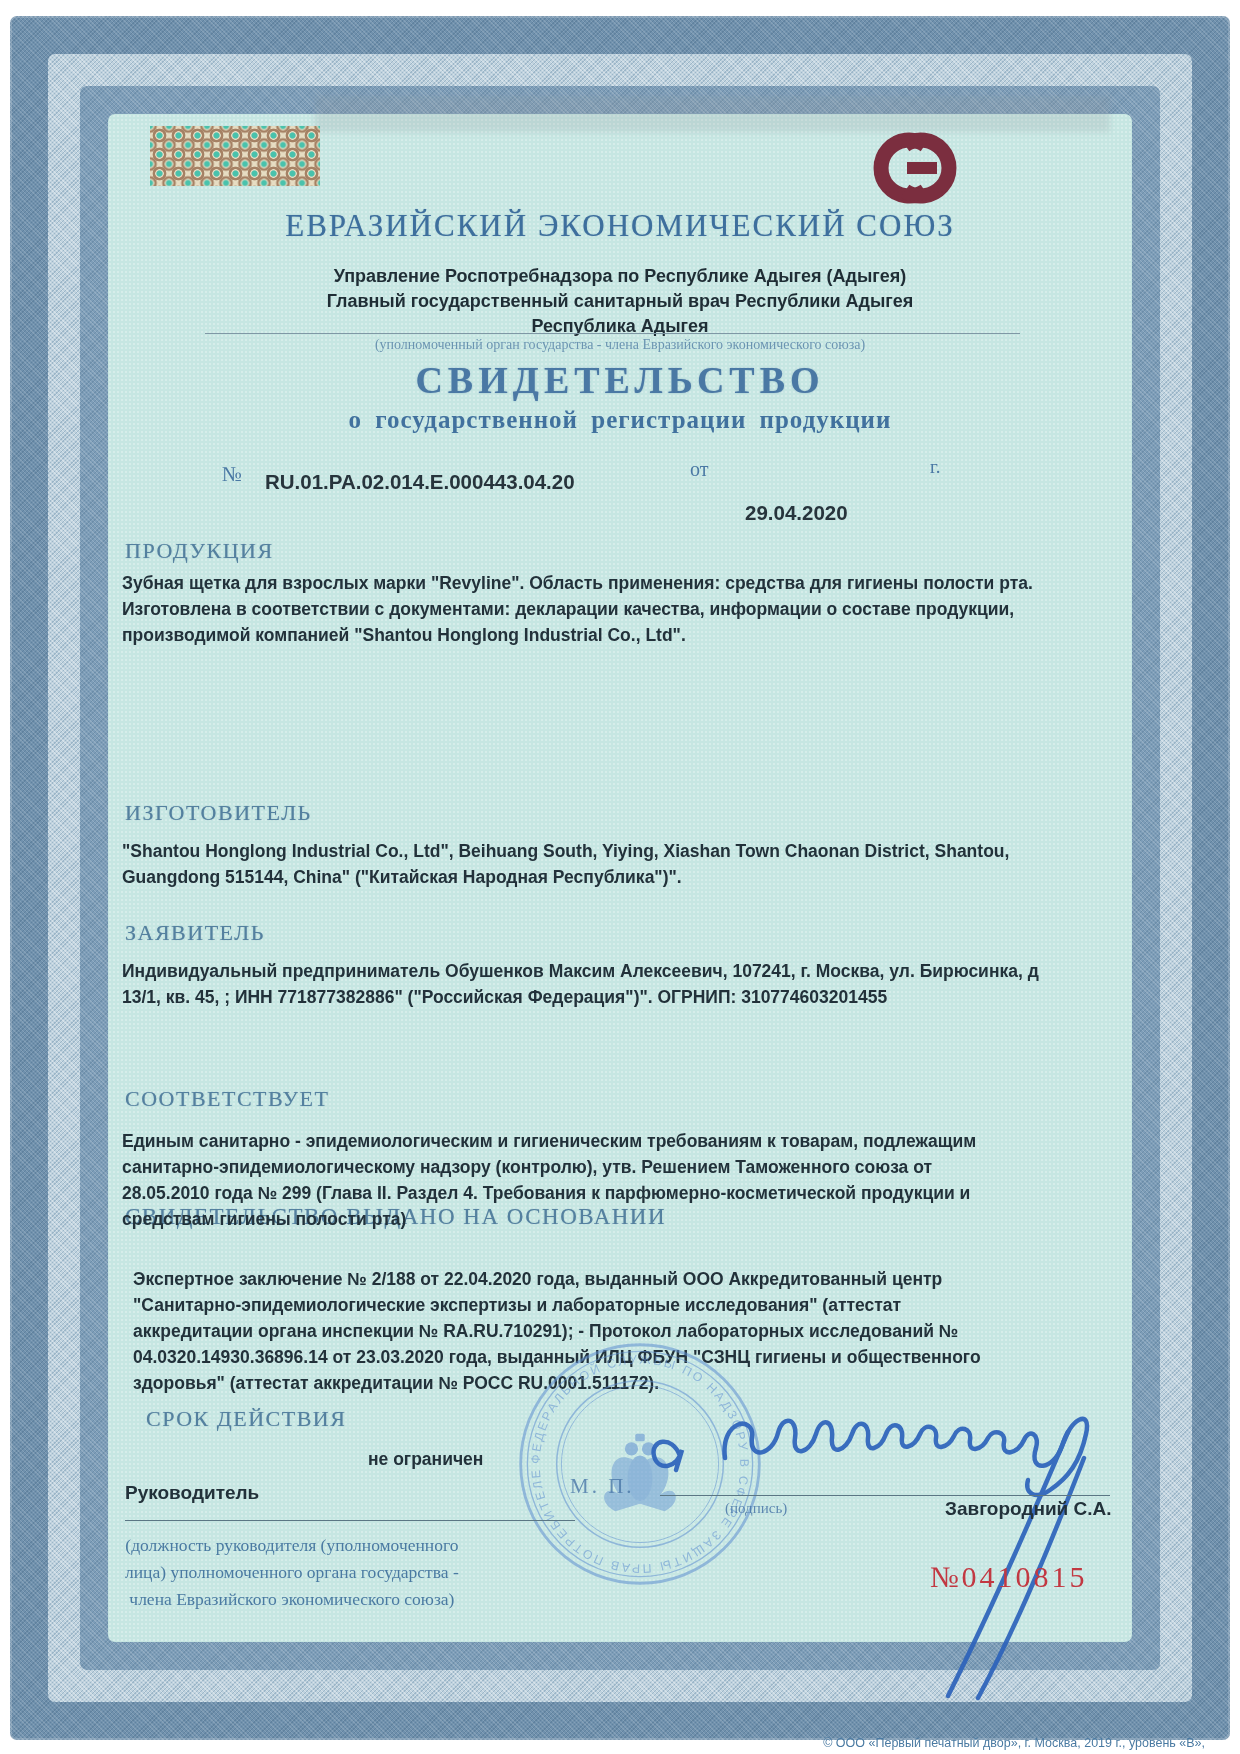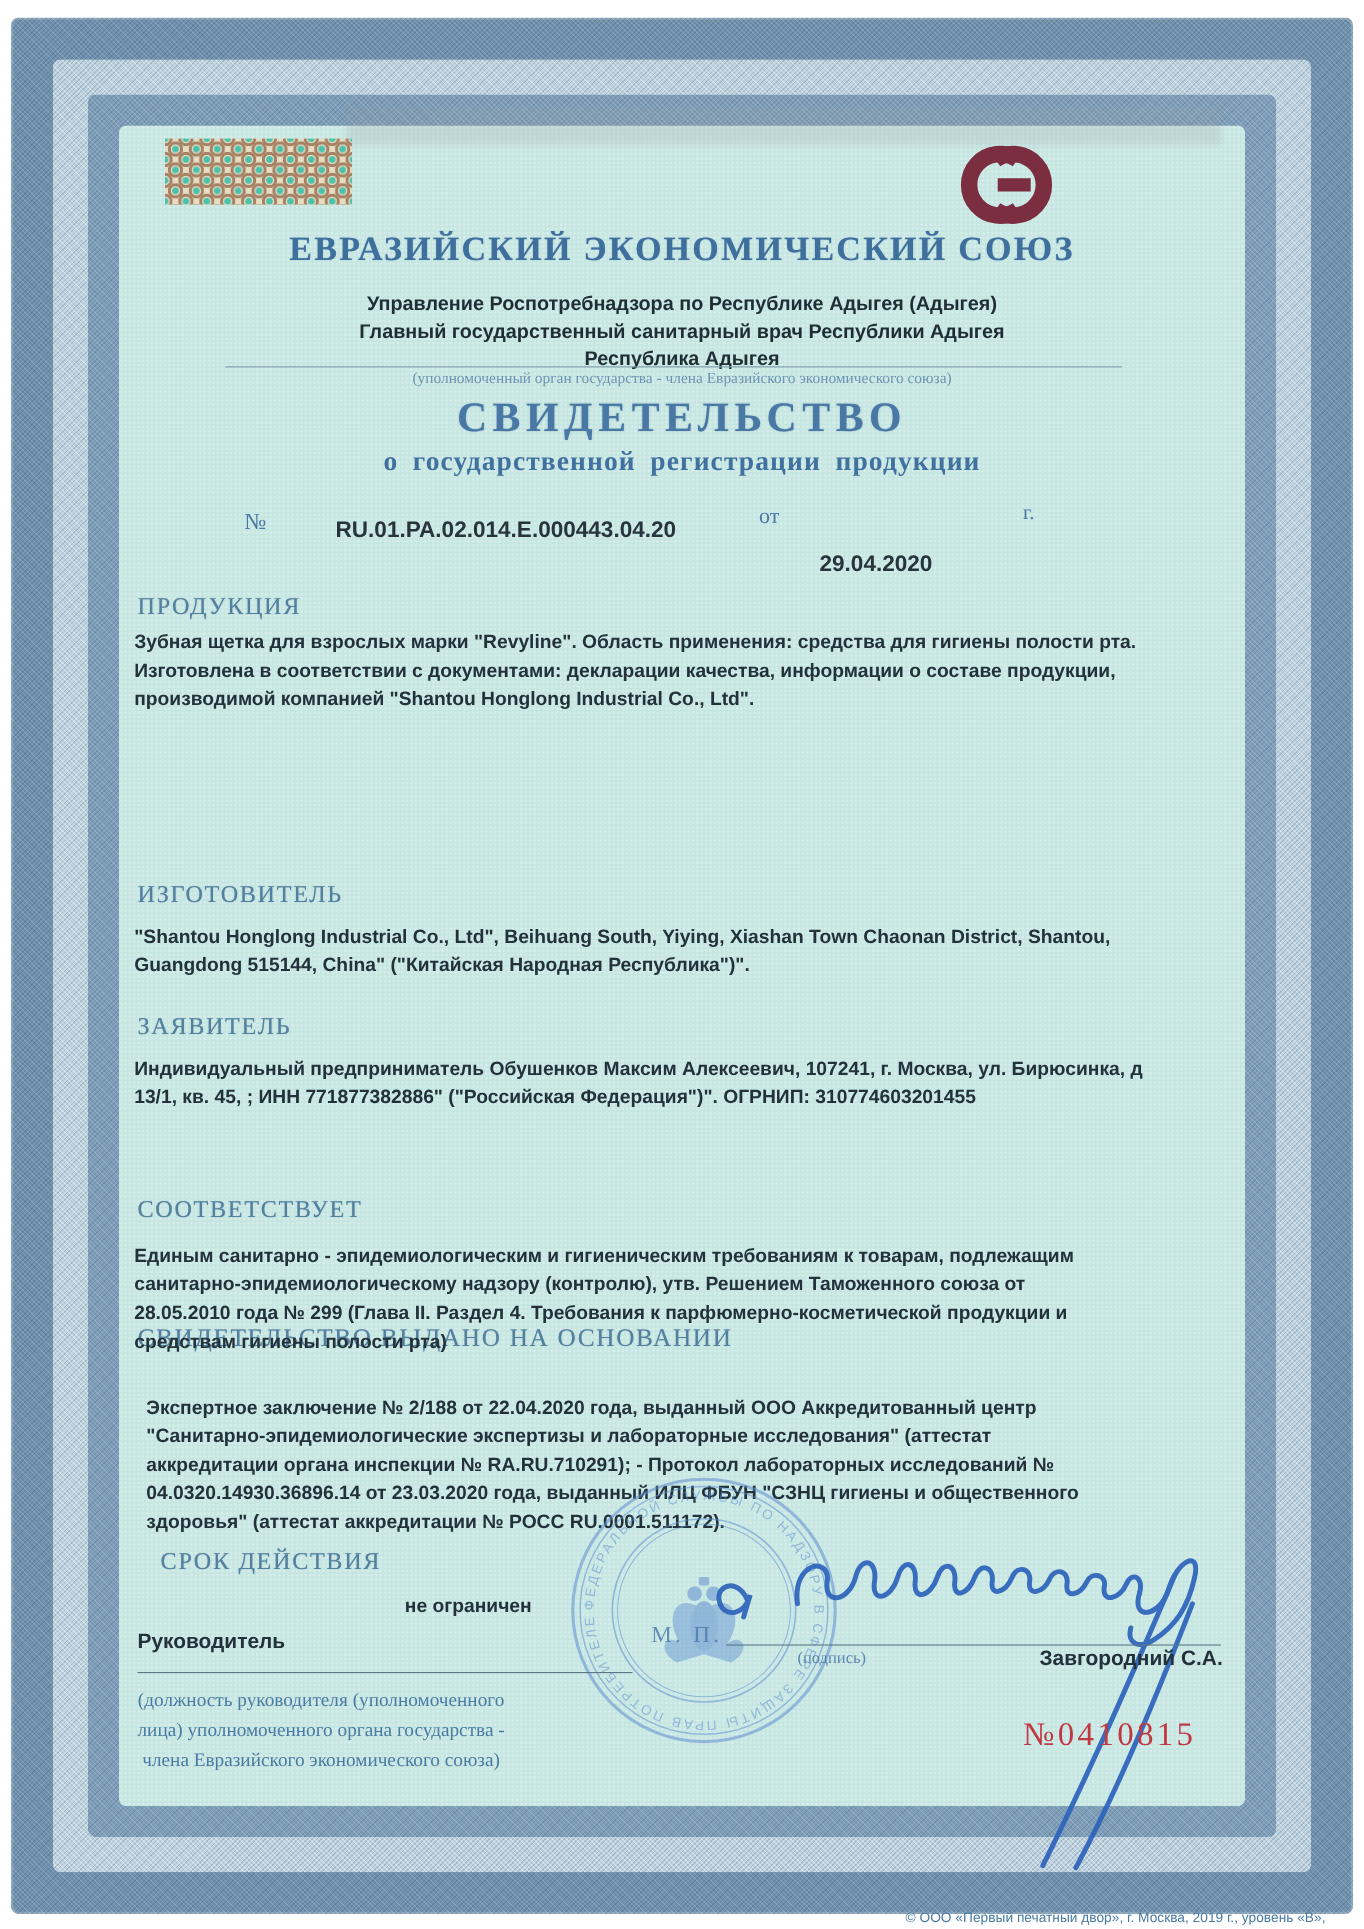"ЕВРАЗИЙСКИЙ ЭКОНОМИЧЕСКИЙ СОЮЗ" .union-title { font-weight: 700 -> 400 }
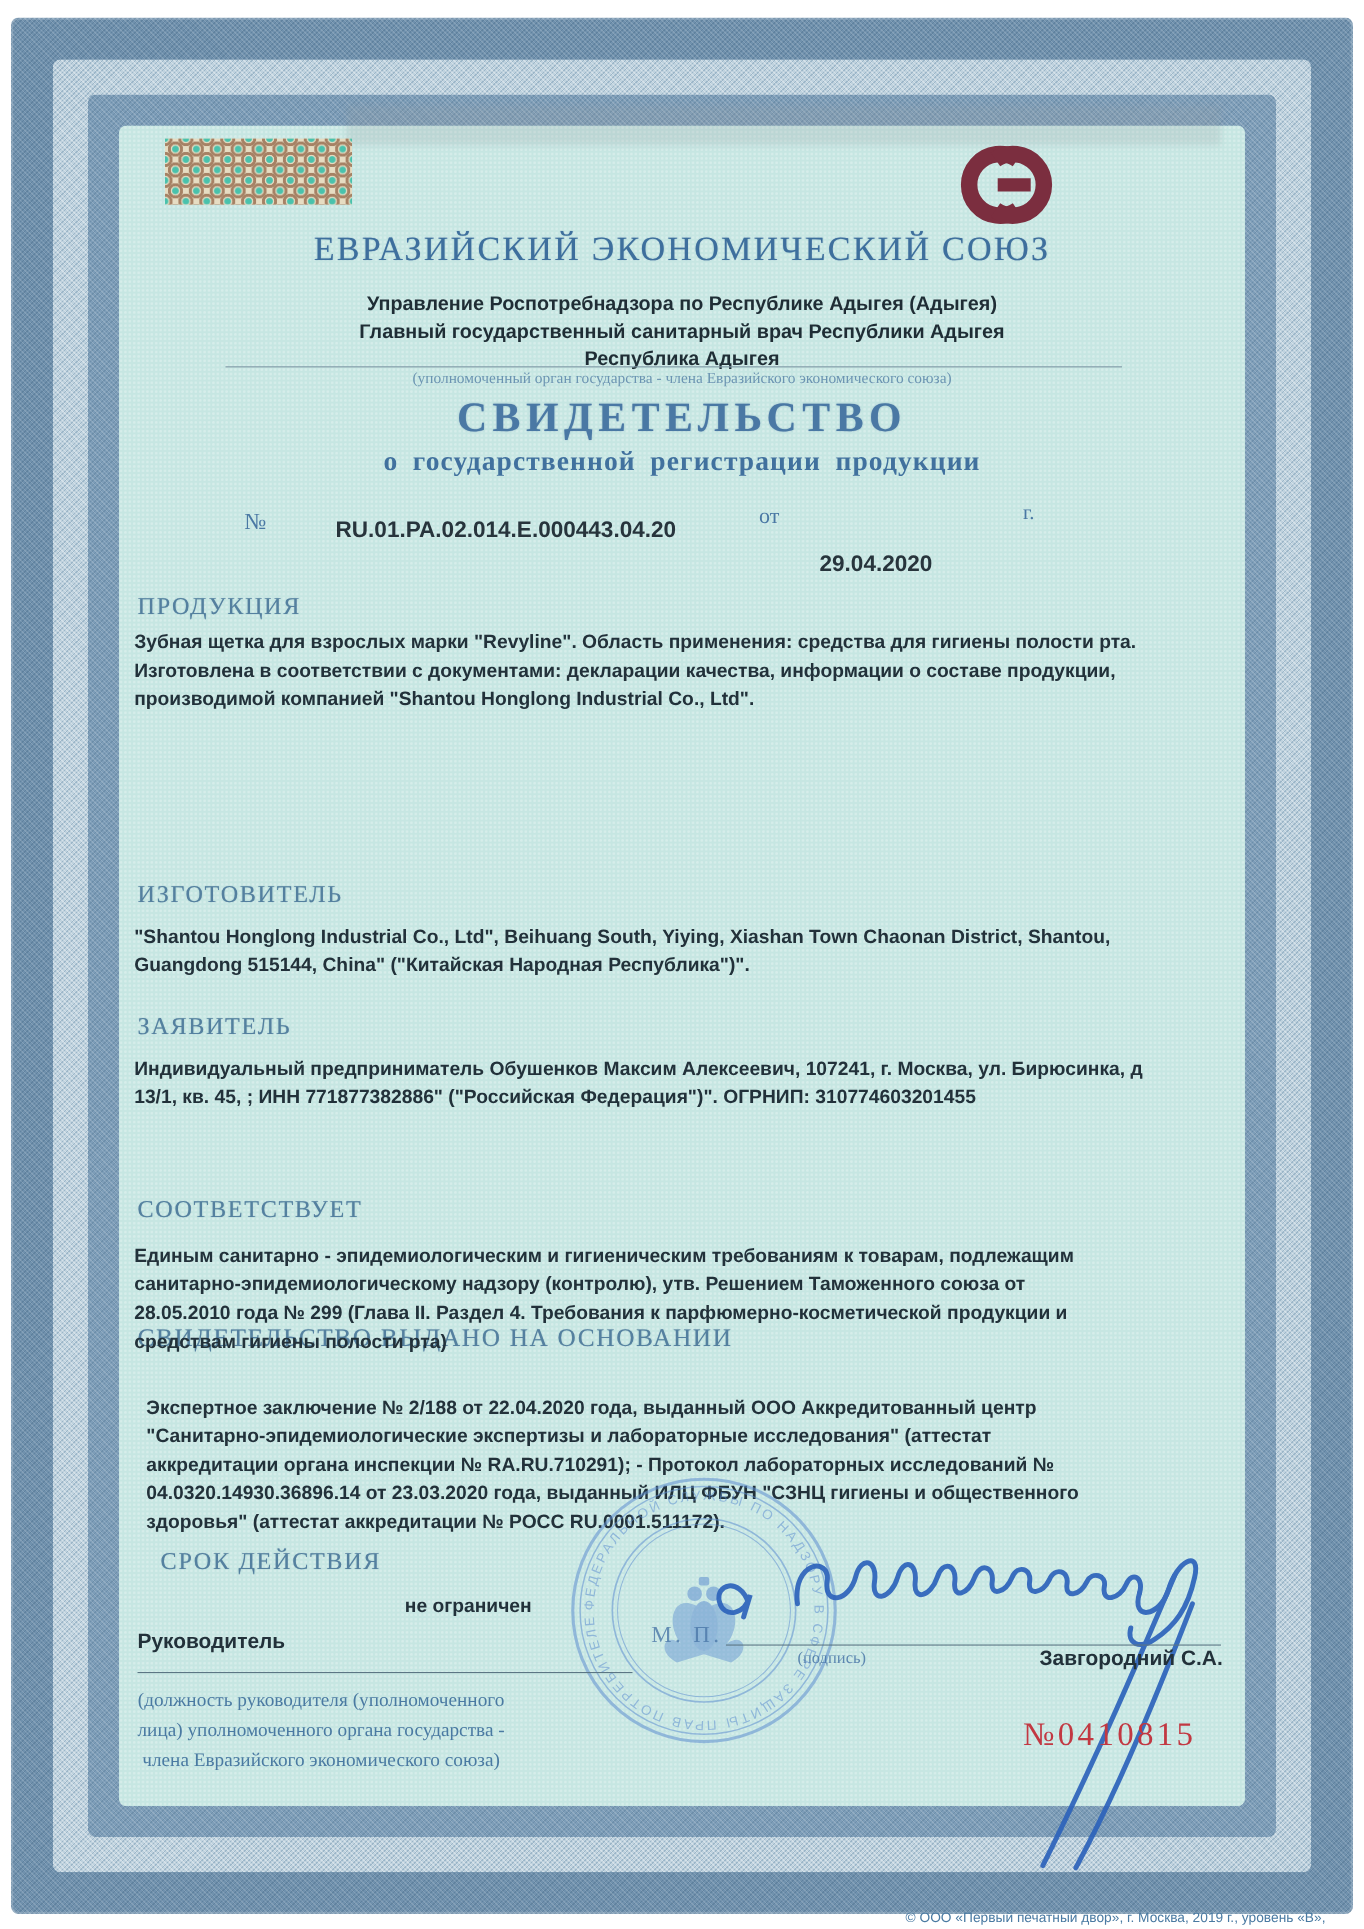"RU.01.PA.02.014.E.000443.04.20" .num-value { margin-left: 40px -> none }
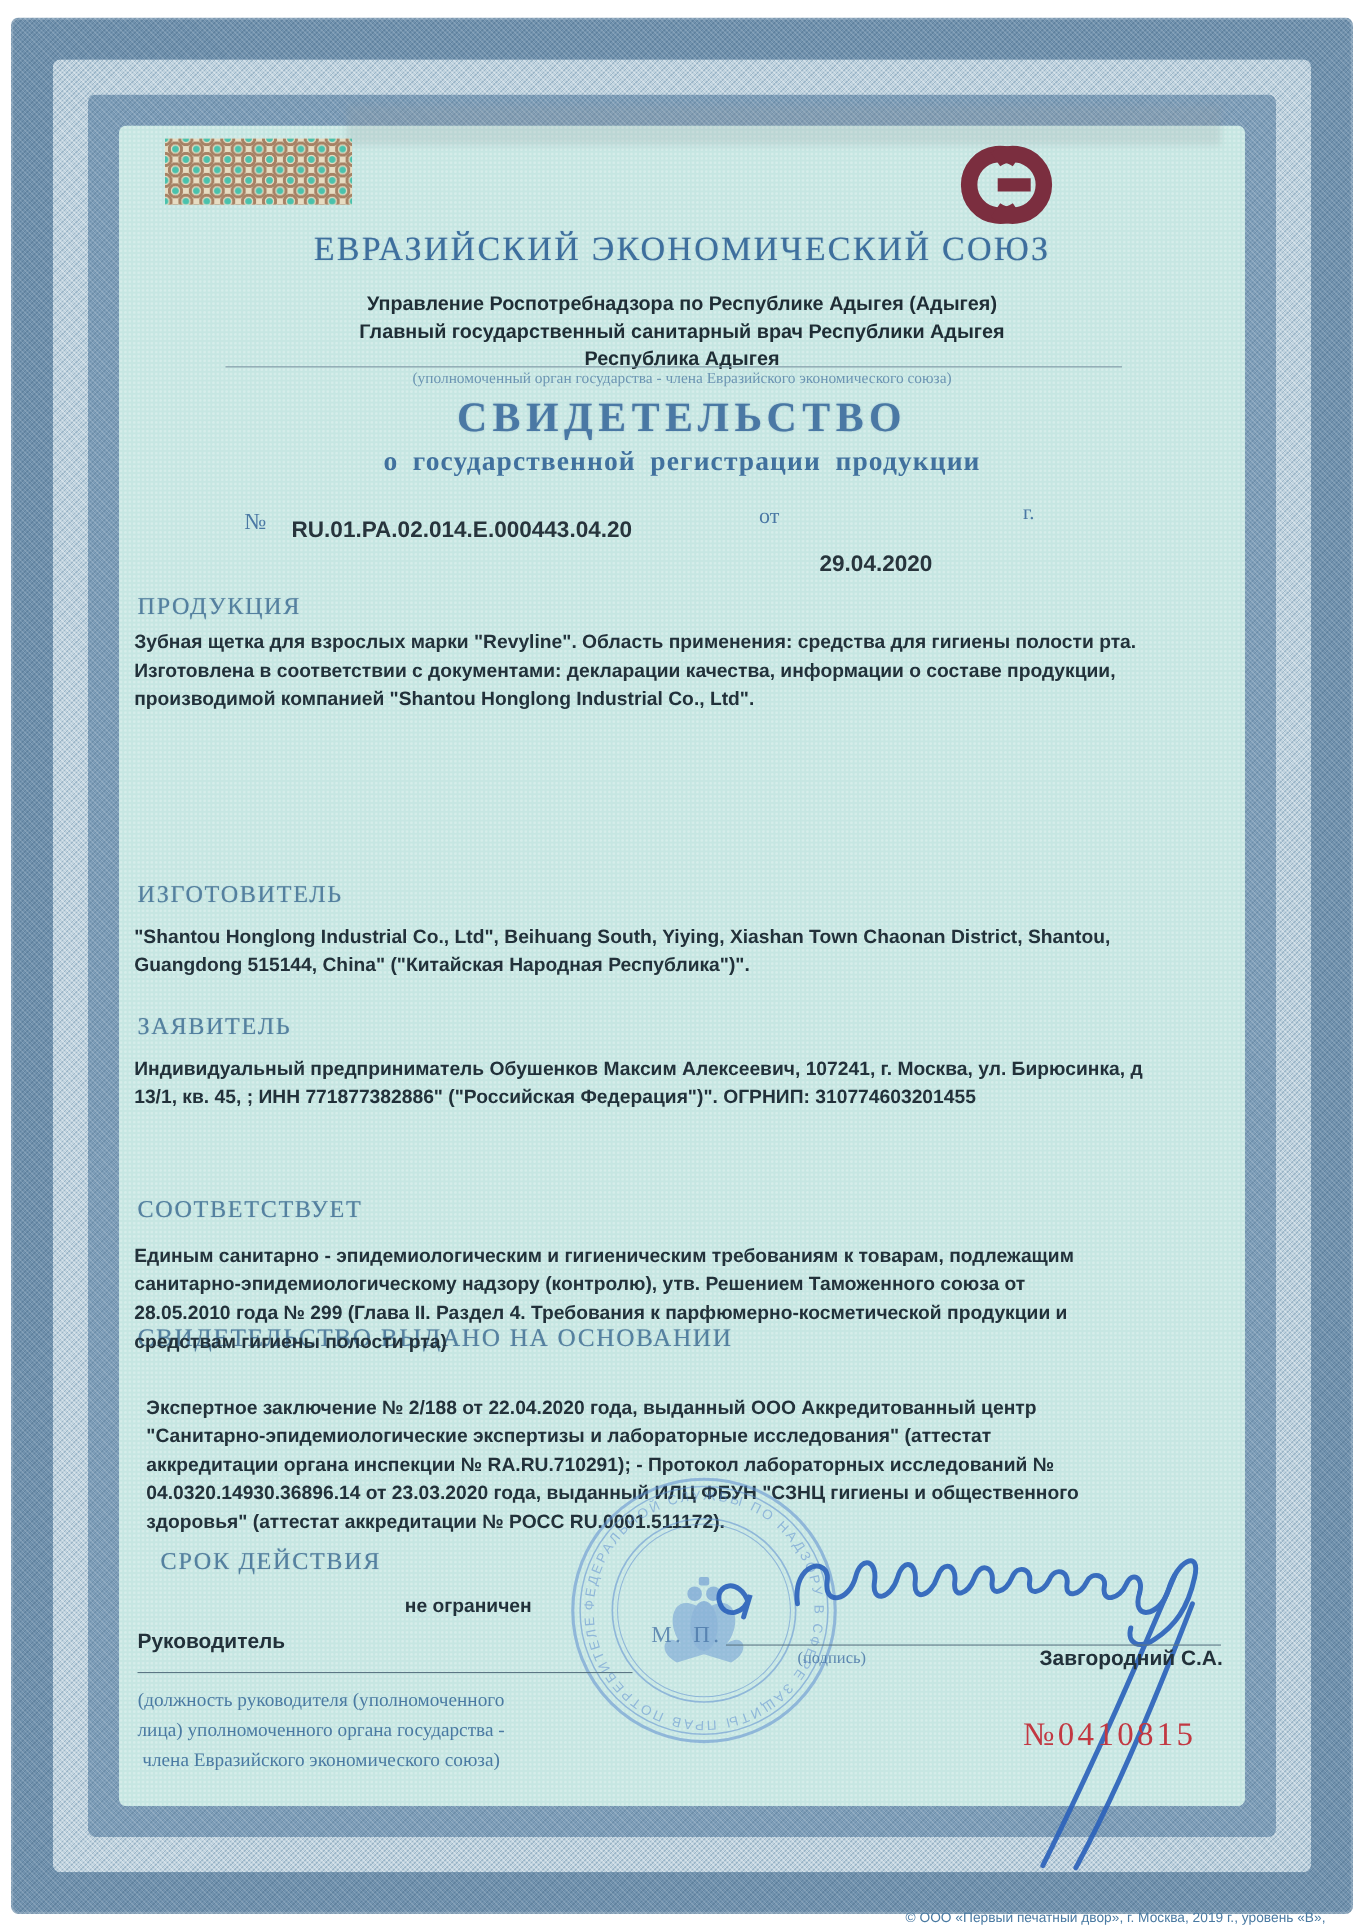"М. П." .seal-label { left: 592px -> 570px }
